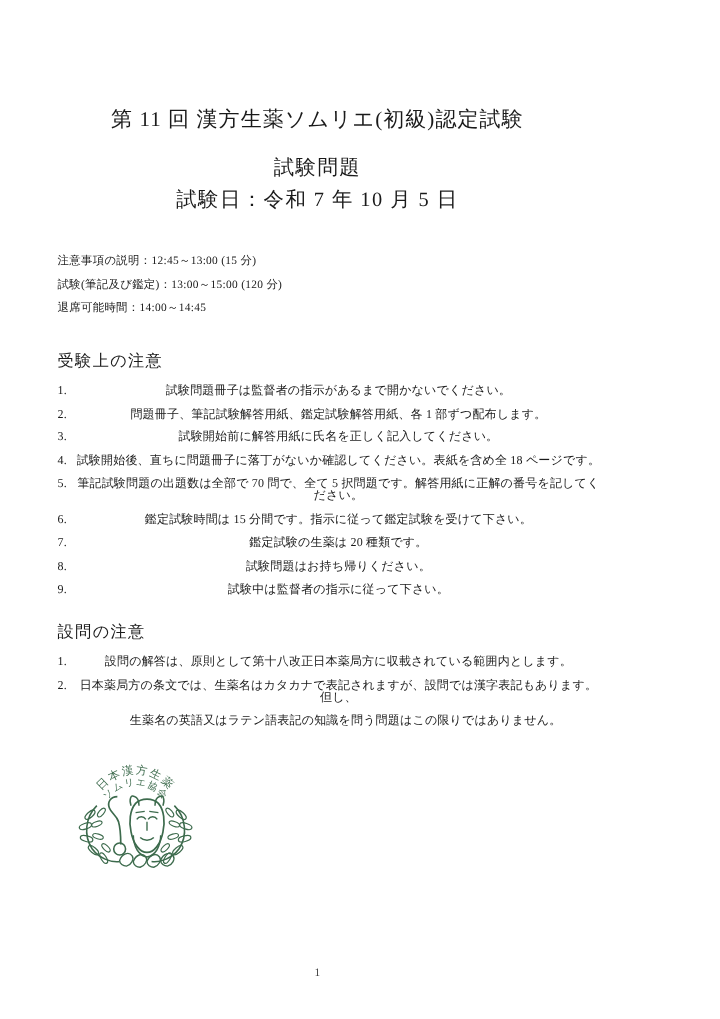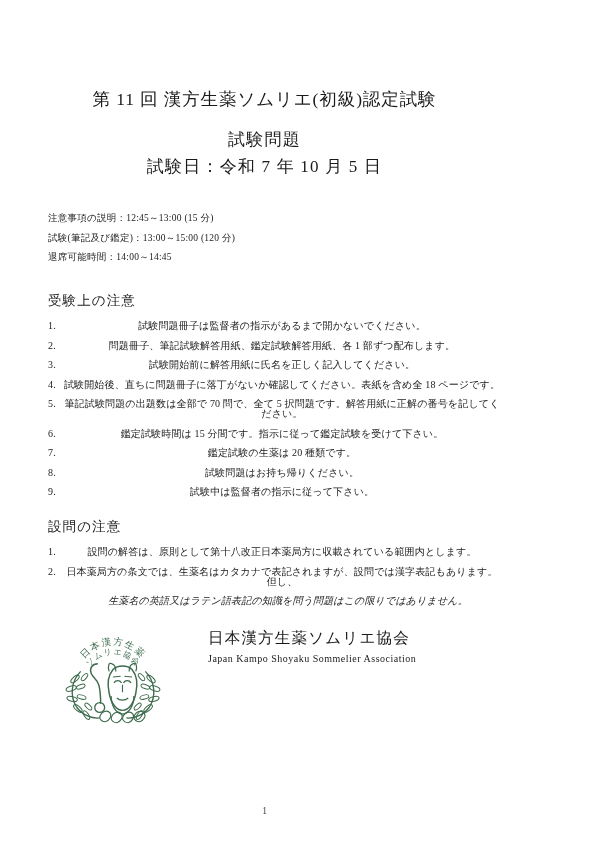"生薬名の英語又はラテン語表記の知識を問う問題はこの限りではありません。" .notice-text .cont { font-style: italic -> none }
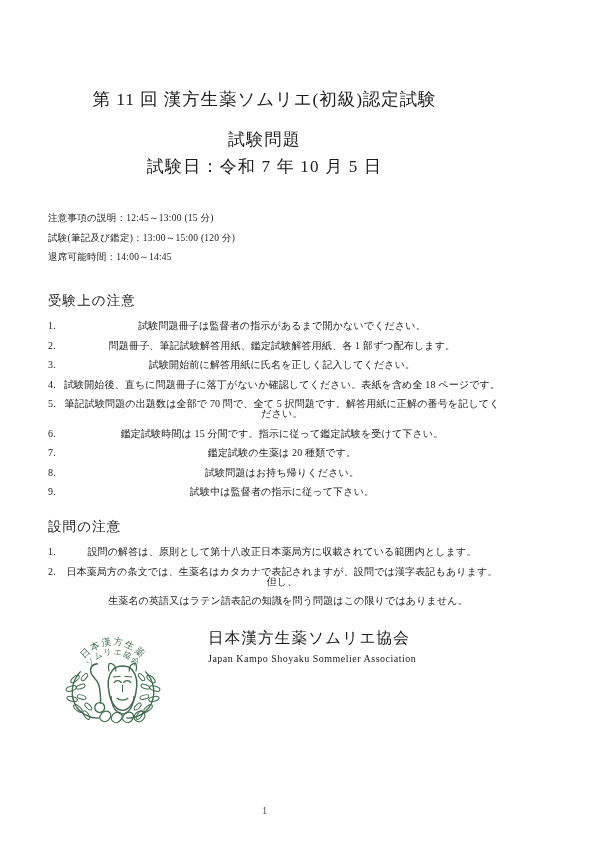"日本漢方生薬ソムリエ協会" div.org-names { html: <div> <div>日本漢方生薬ソムリエ協会</div> <div>Japan Kampo Shoyaku Sommelier Association</div> </div> -> none }
